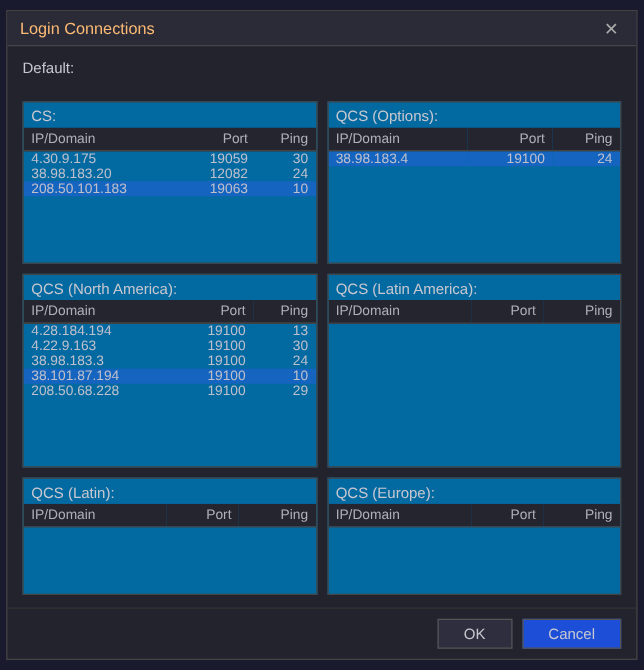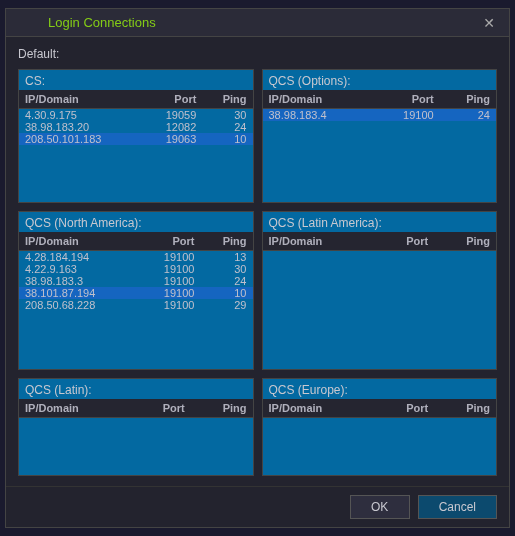"Login Connections" .title-text { color: #84cc16 -> #fdba74; margin-left: 32px -> none }
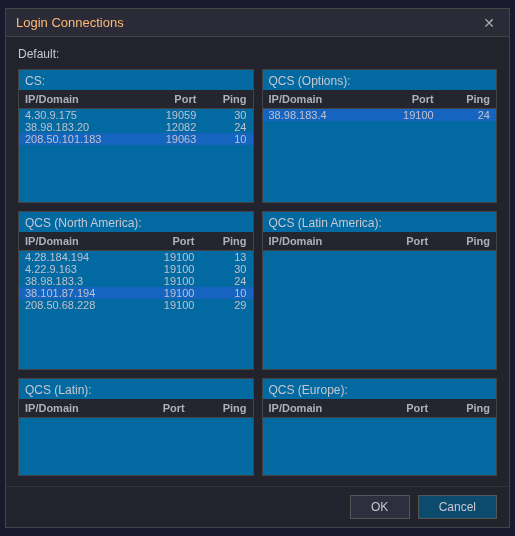"Default:" .default-row { margin-bottom: 0 -> 12px }
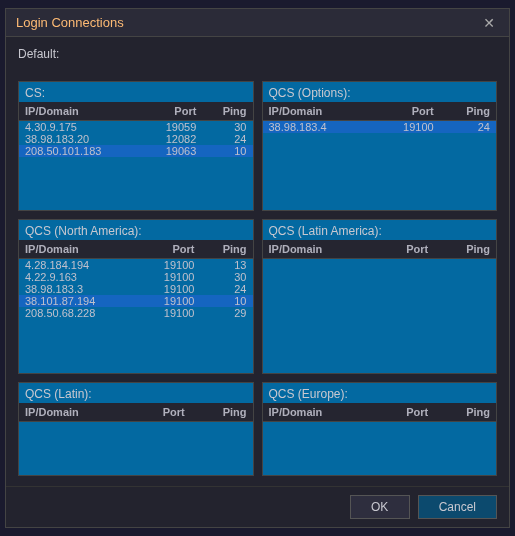"IP/Domain" .panel-table thead th { font-weight: bold -> normal }
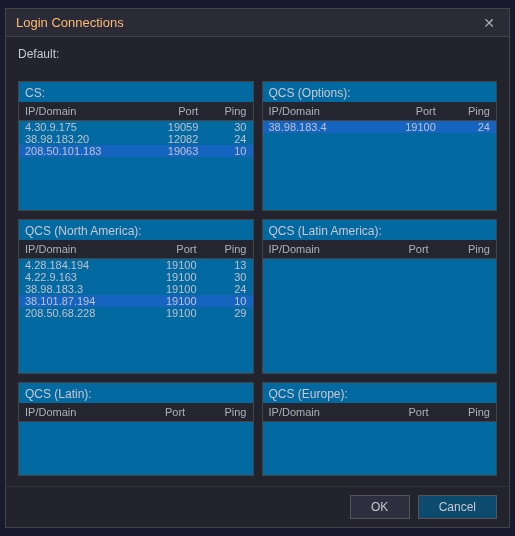"Cancel" .btn { background: #0c4a6e -> #1d4ed8 }
